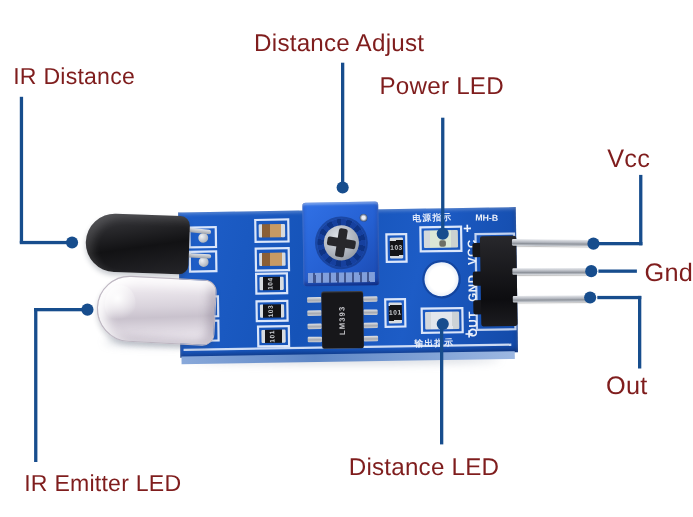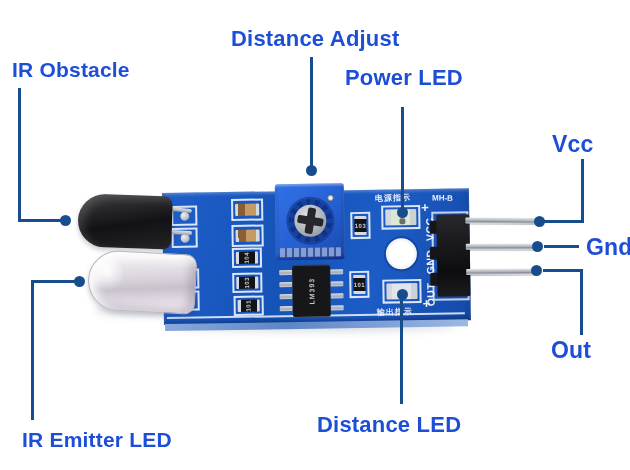"Distance Adjust" .ann-text { color: #1d4ed8 -> #7f1d1d; font-weight: 700 -> 400 }
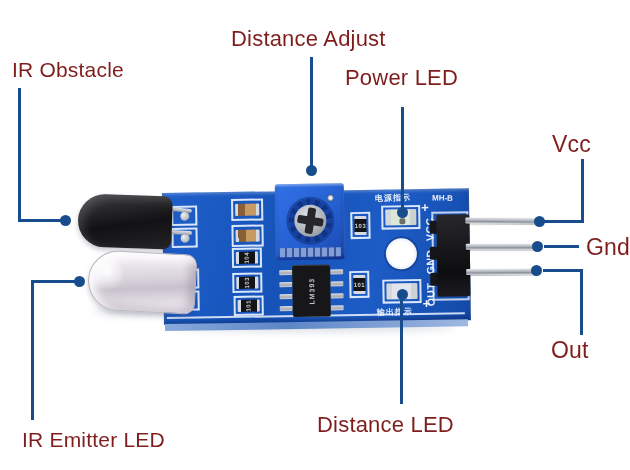"IR Obstacle" div.ann-text { text: Obstacle -> Distance }
